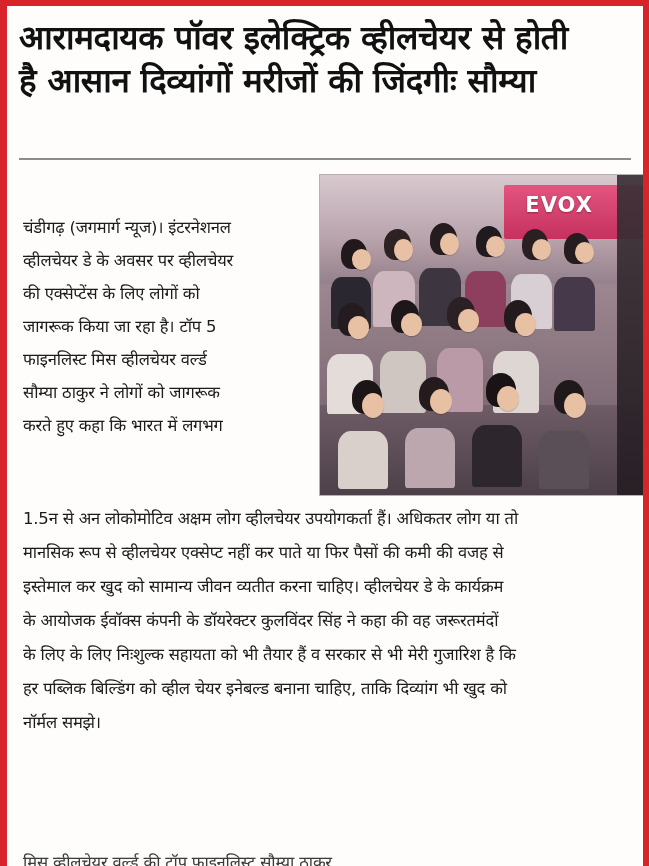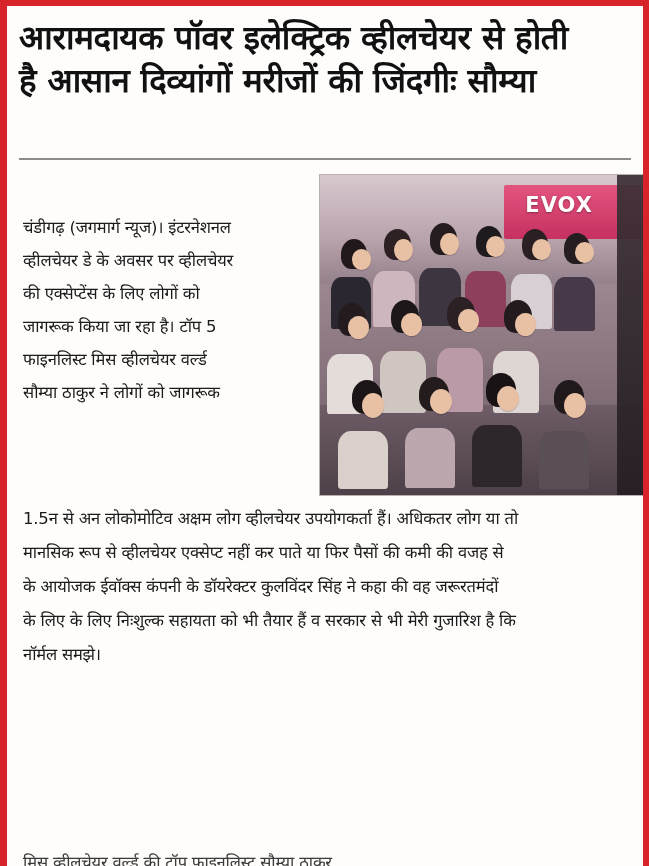"करते हुए कहा कि भारत" span.para-line { html: none -> <span>करते हुए कहा कि भारत में लगभग</span> }
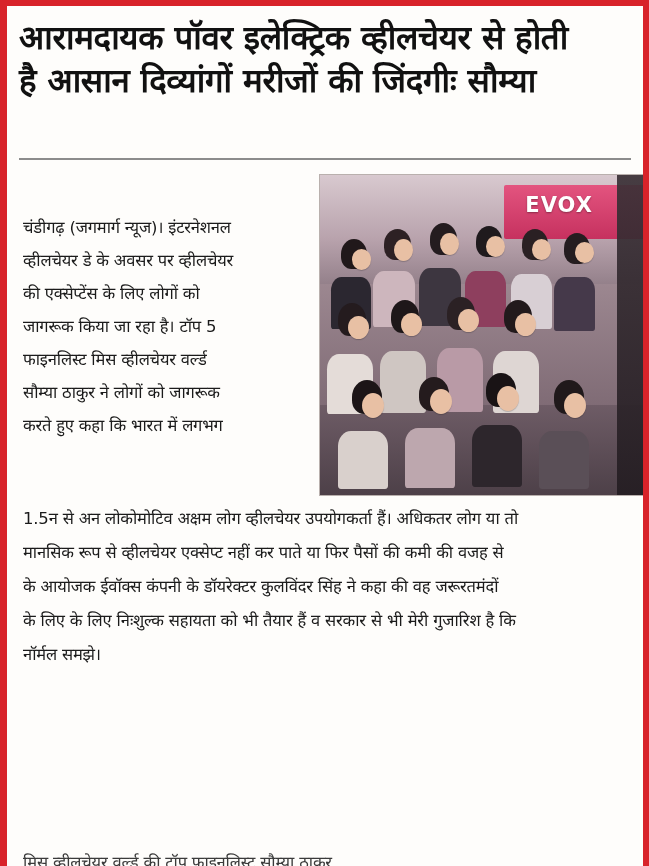"इस्तेमाल कर खुद को सामान्य" span.para-line { html: none -> <span>इस्तेमाल कर खुद को सामान्य जीवन व्यतीत करना चाहिए। व्हीलचेयर डे के कार्यक्रम</span> }
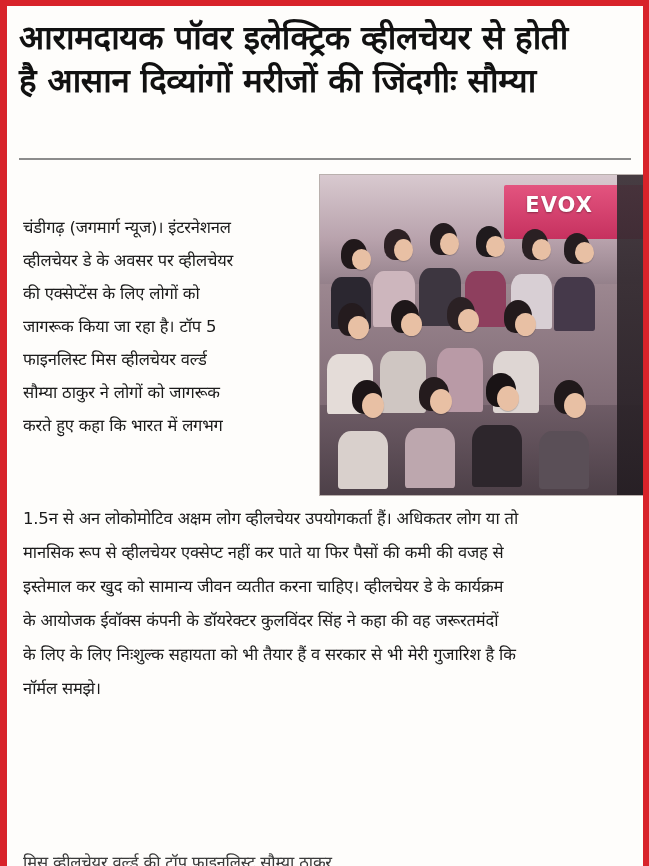"हर पब्लिक बिल्डिंग को व्हील" span.para-line { html: none -> <span>हर पब्लिक बिल्डिंग को व्हील चेयर इनेबल्ड बनाना चाहिए, ताकि दिव्यांग भी खुद को</span> }
